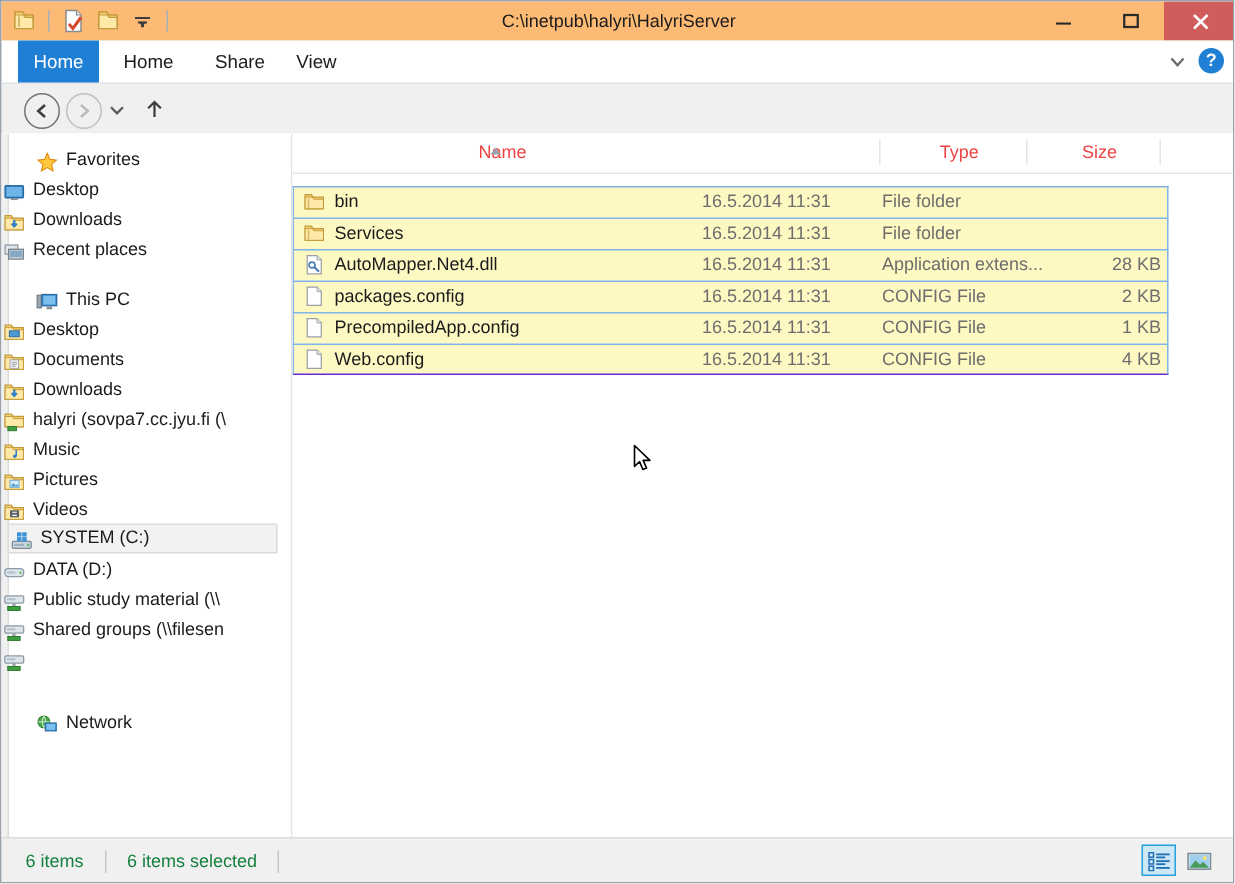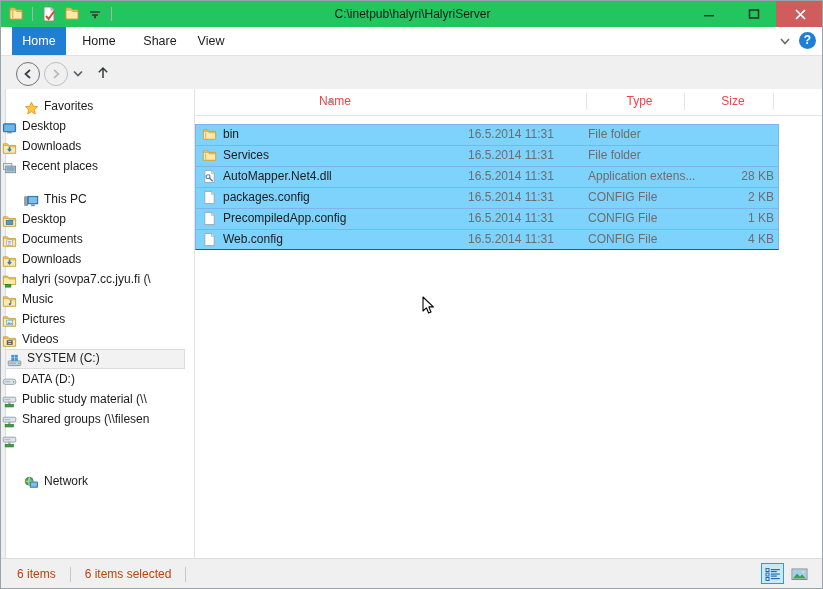"C:\inetpub\halyri\HalyriServer" #titlebar { background: #22c55e -> #fdba74 }
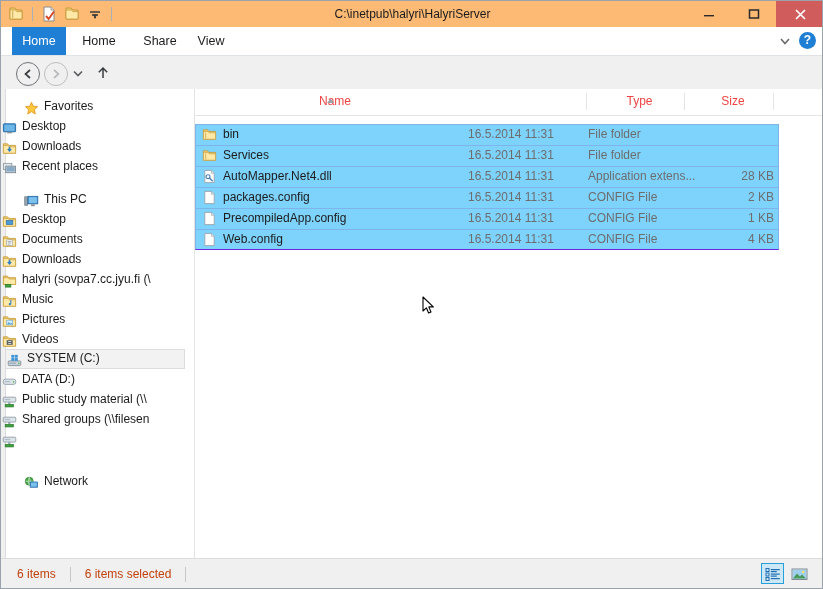"bin" .frow { background: #7dd3fc -> #fef9c3 }
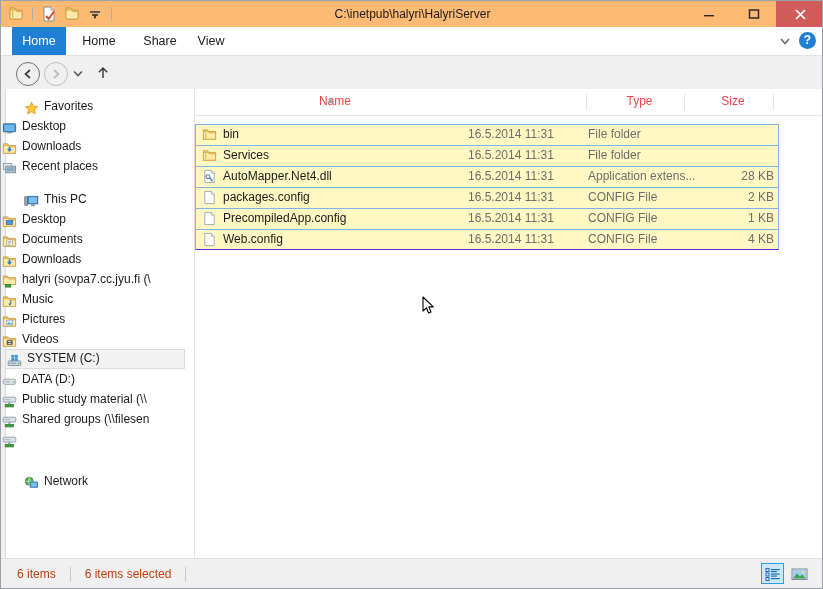"6 items" #status-left { color: #c2410c -> #15803d }
